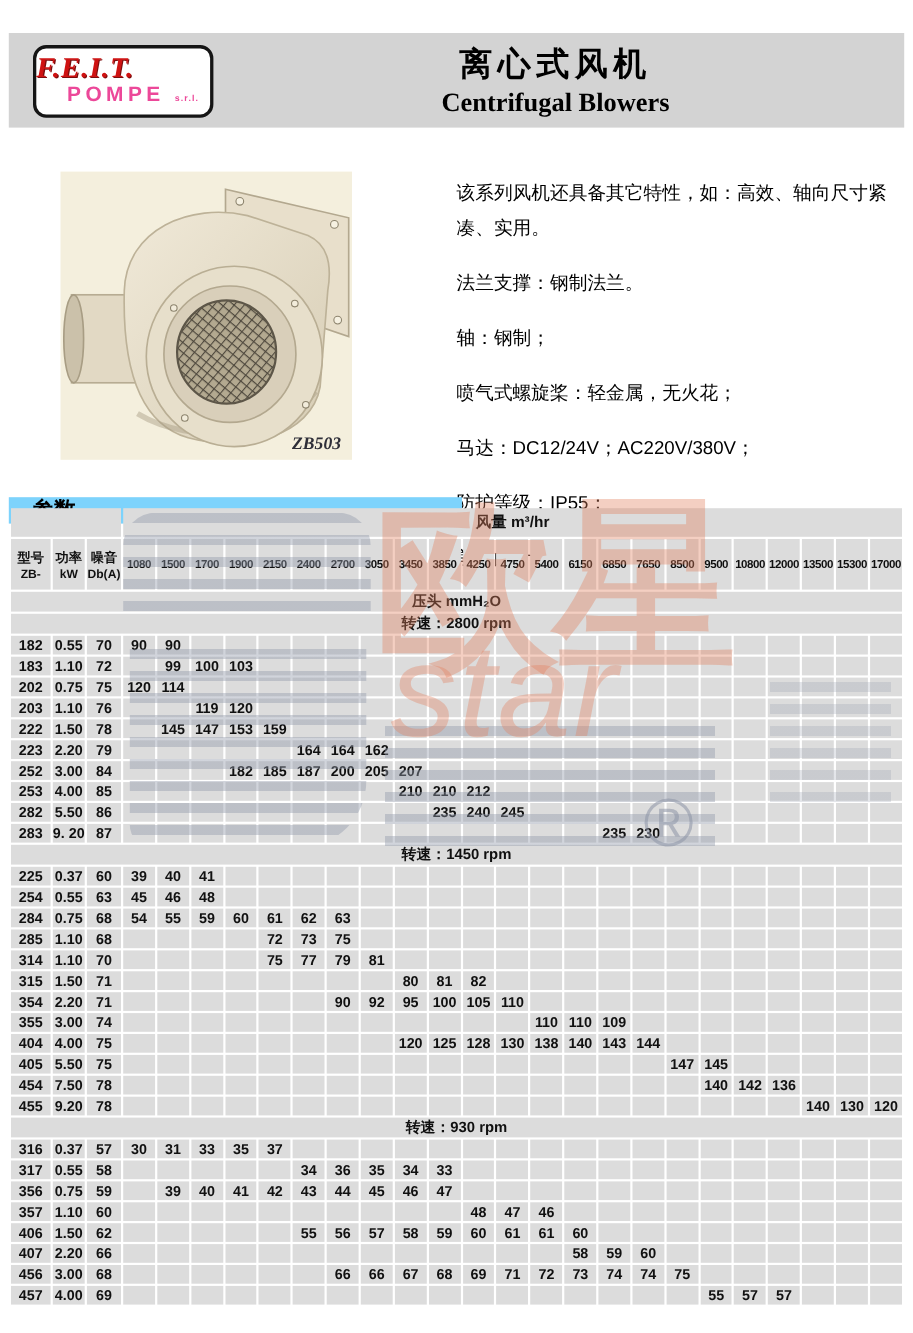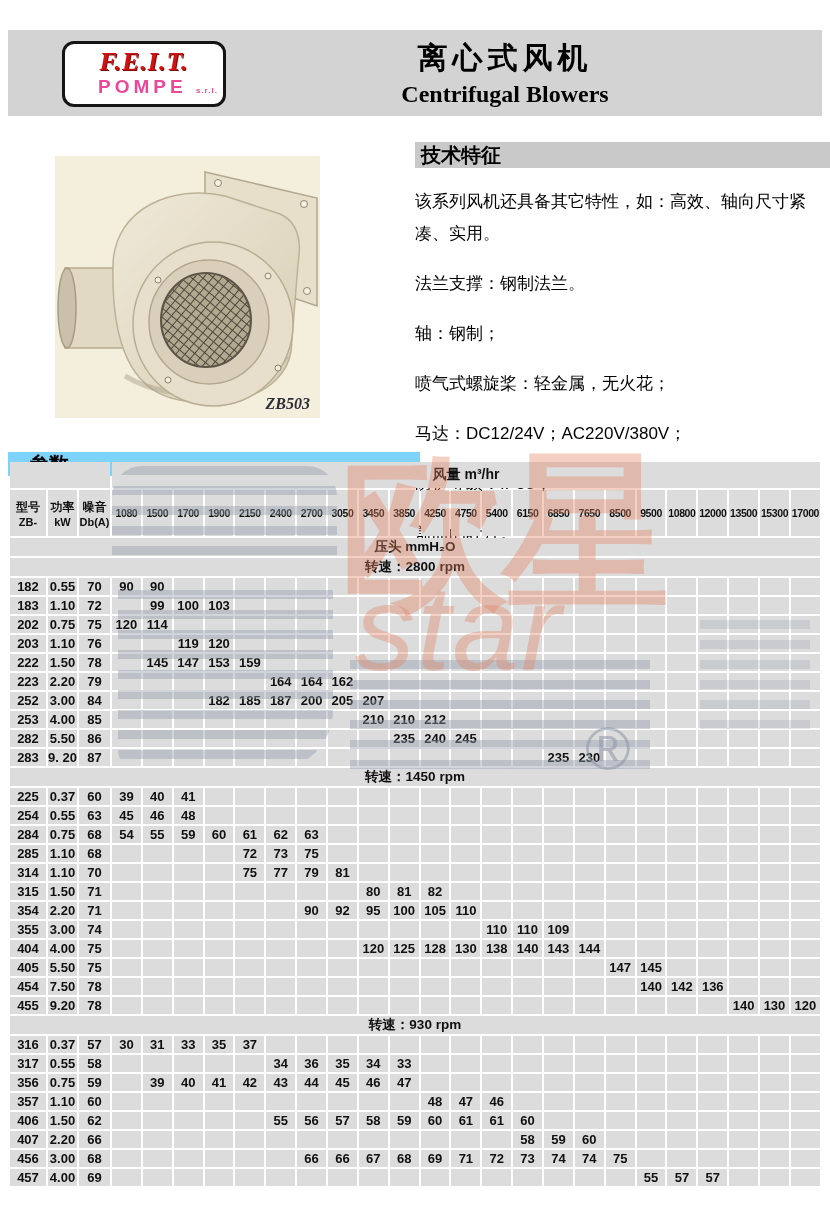"F.E.I.T." .logo-box { margin-left: 32px -> none; text-align: center -> left }
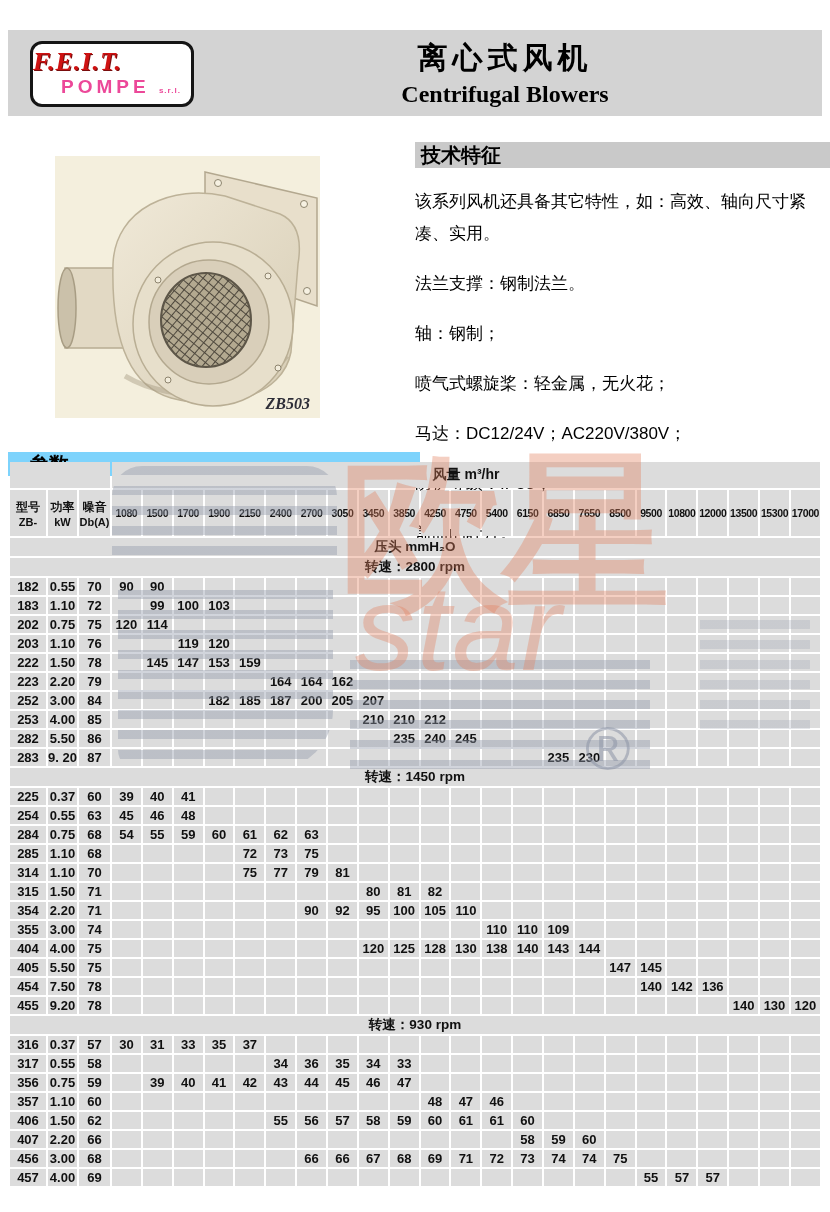"技术特征" div.tech-title { html: <div>技术特征</div> -> none }
